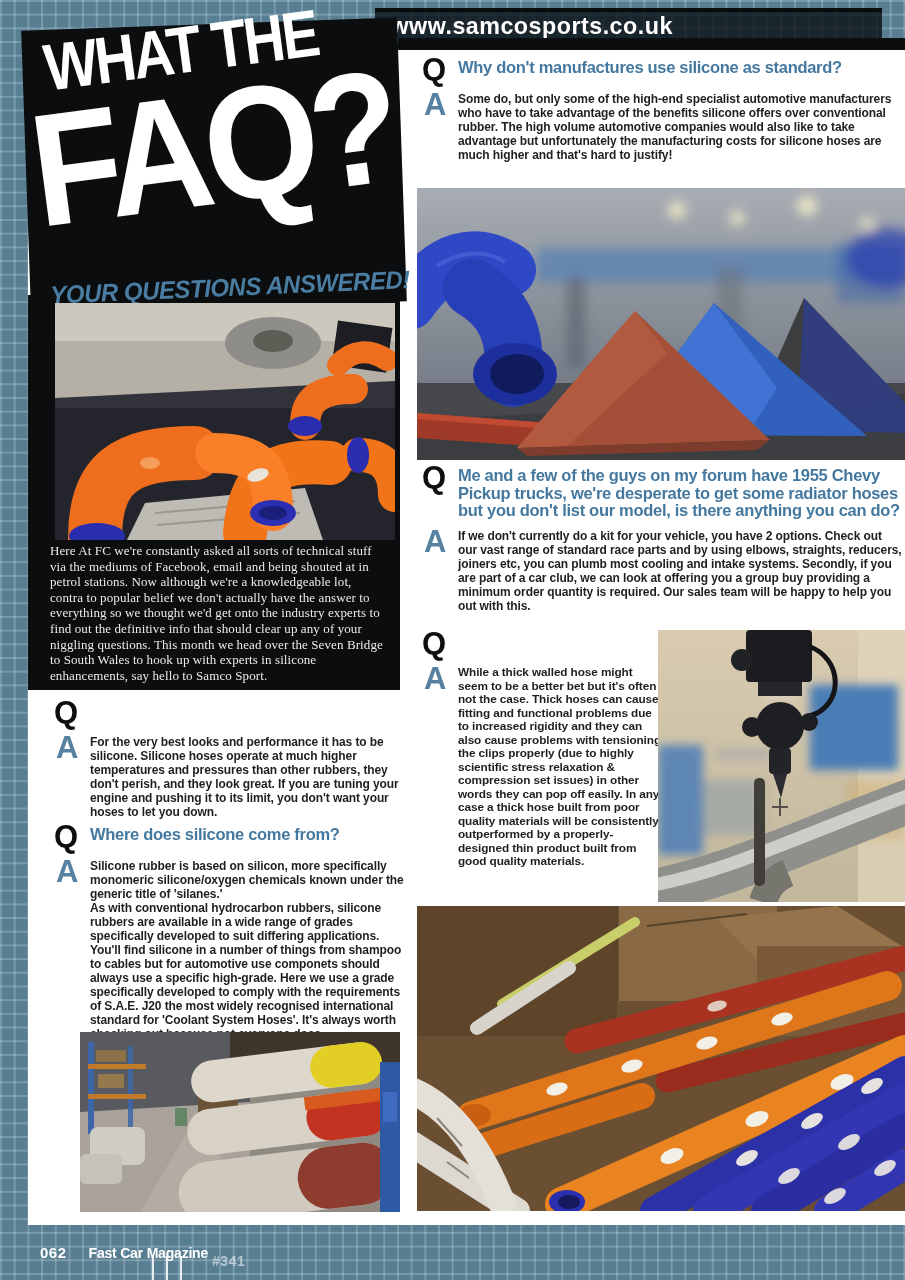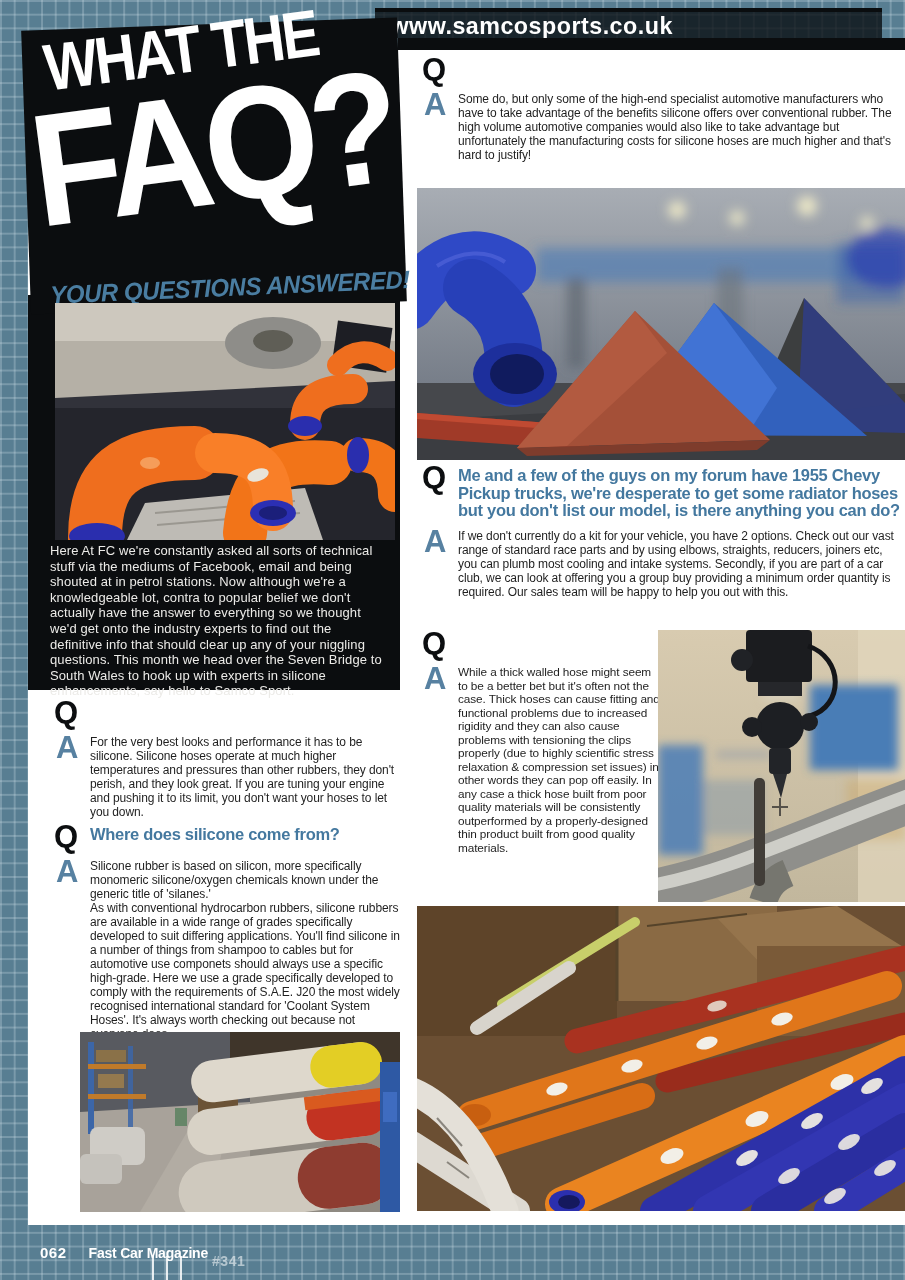"Why don't manufactures use silicone" h3.question { html: none -> <h3>Why don't manufactures use silicone as standard?</h3> }
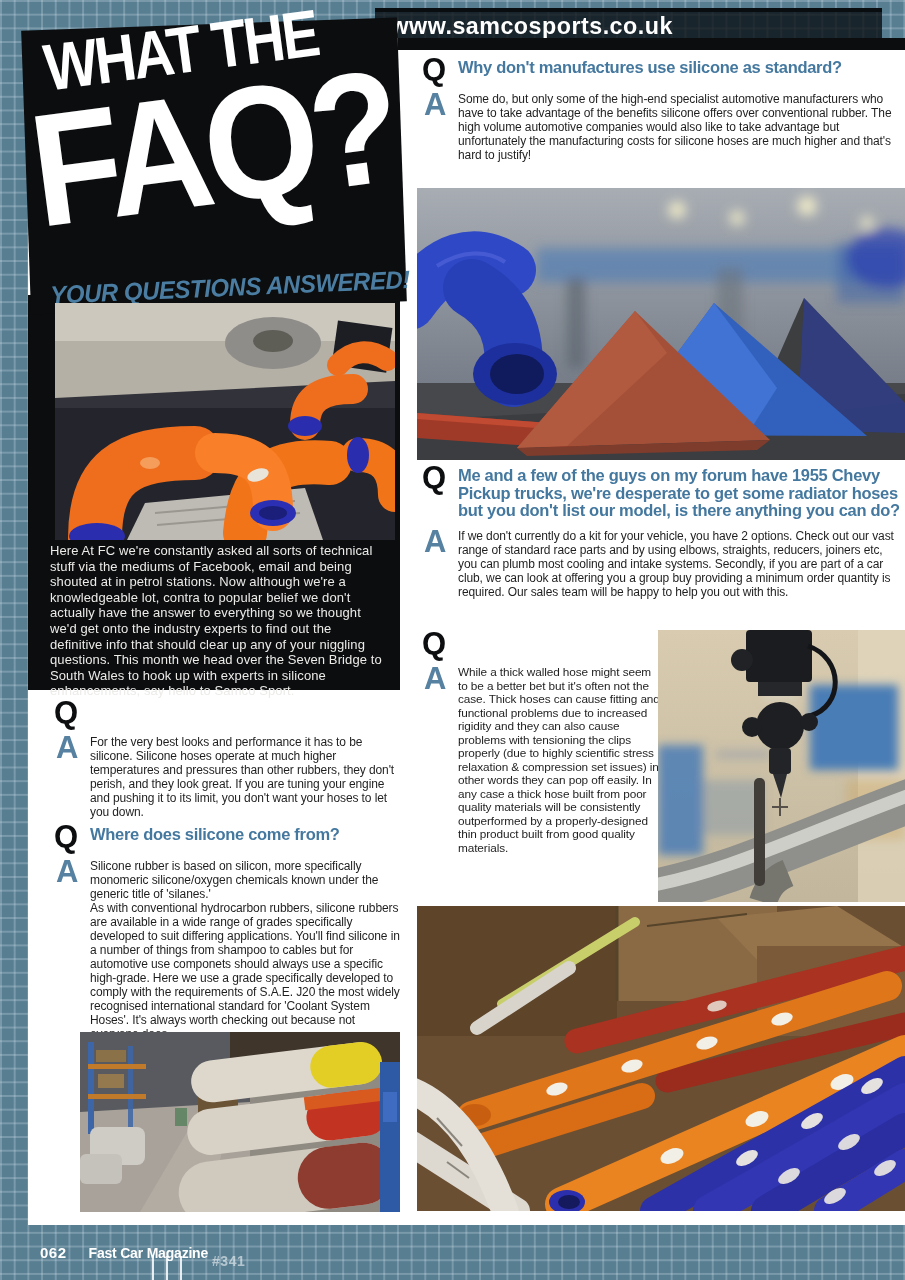"Some do, but only some" .answer { font-weight: none -> bold }
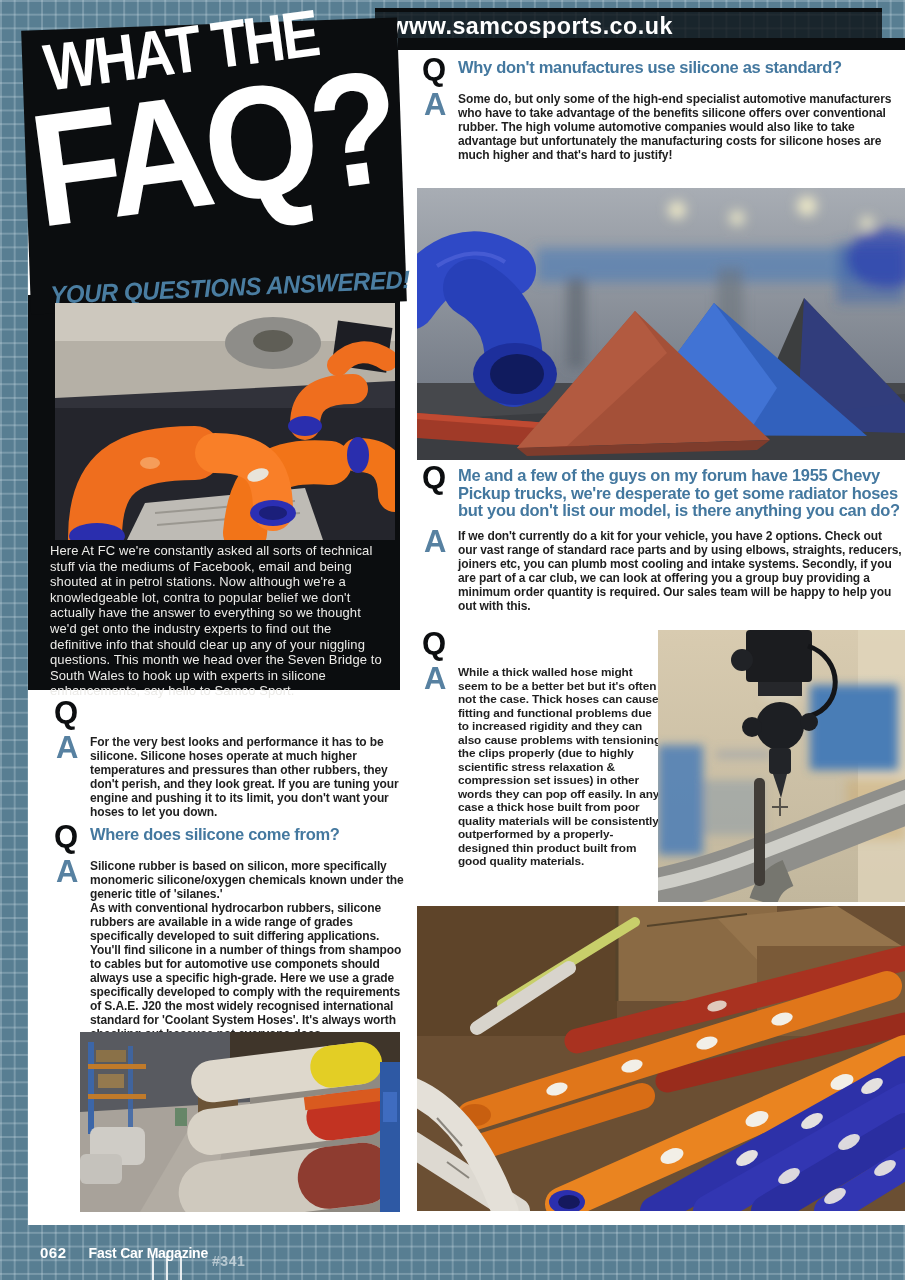"Here At FC we're constantly" .intro { font-family: Liberation Sans, sans-serif -> Liberation Serif, serif }
